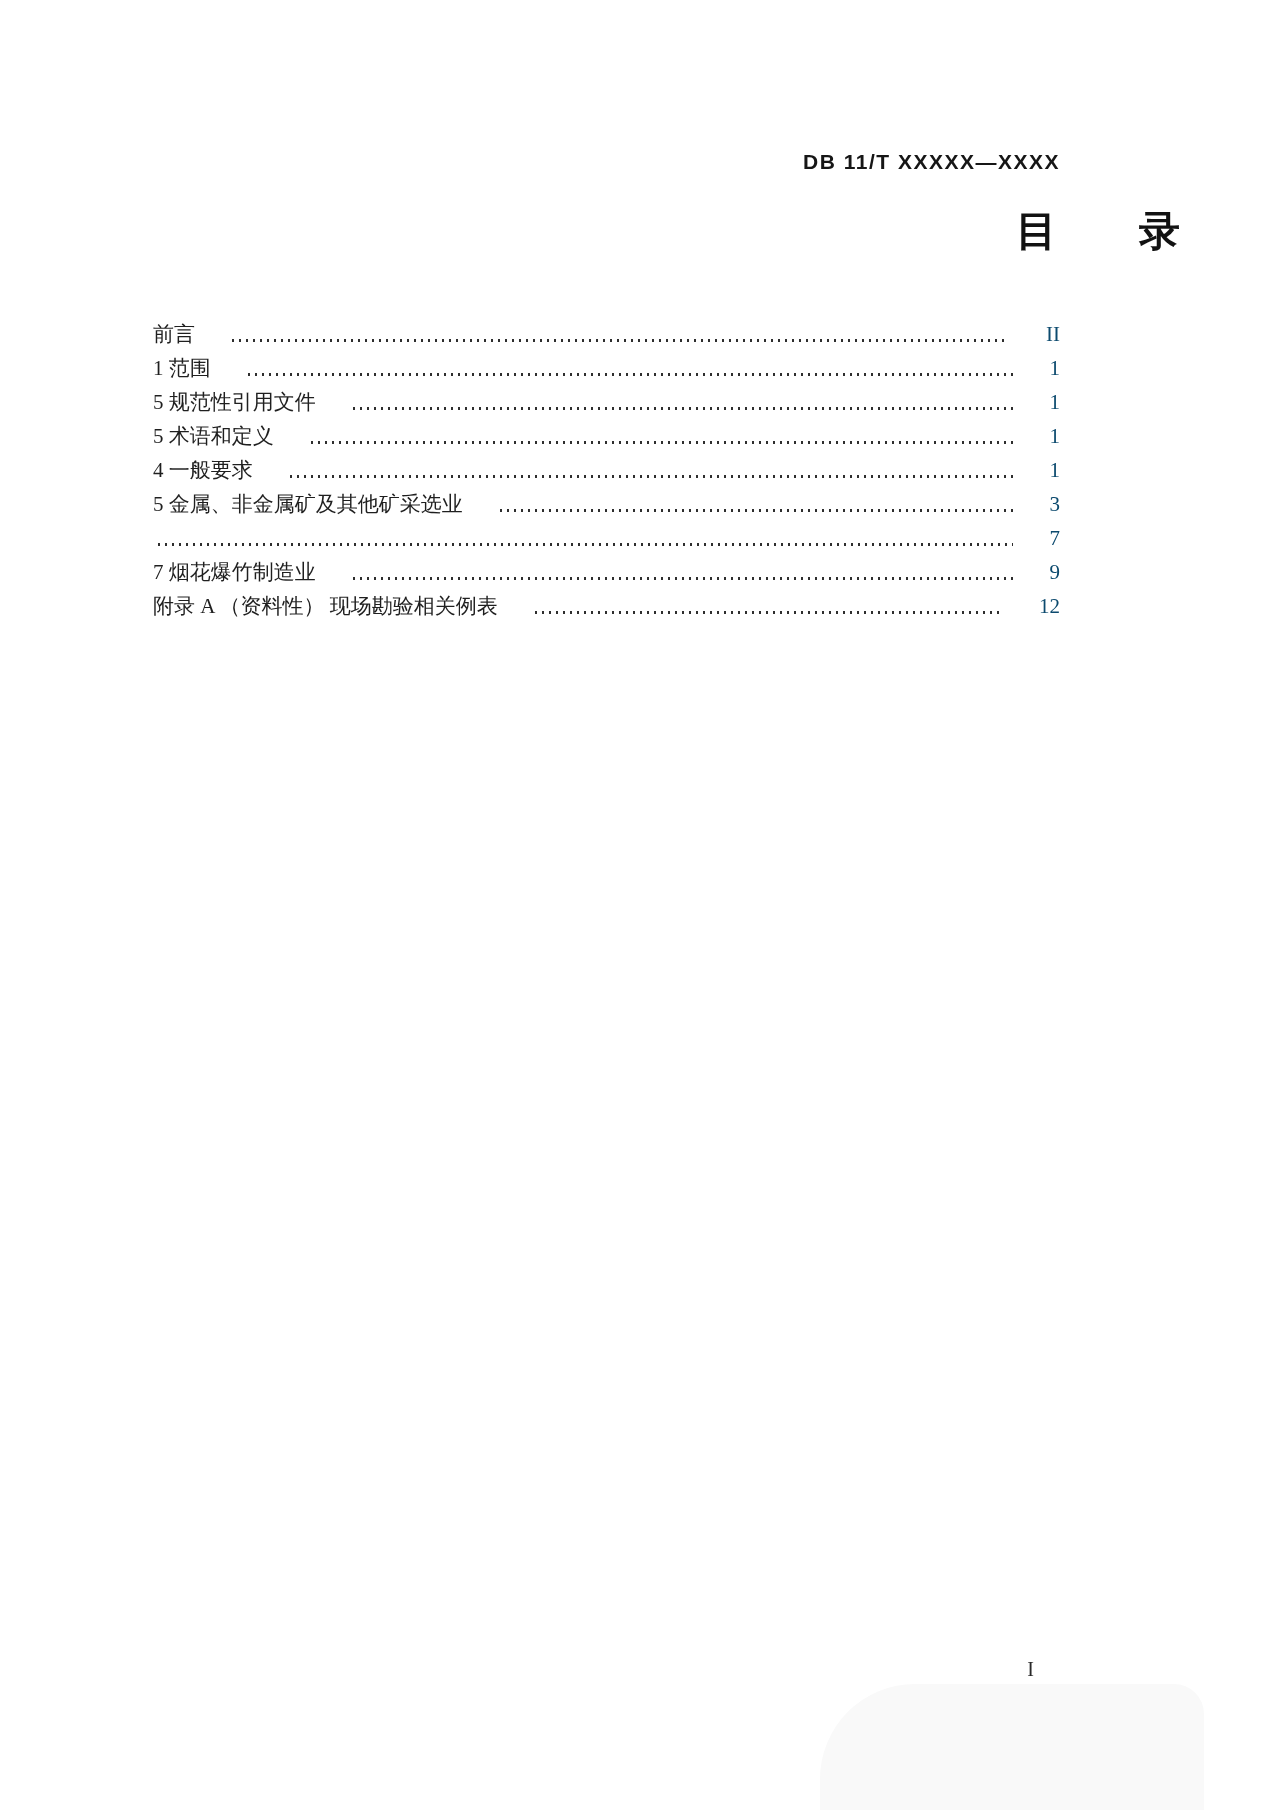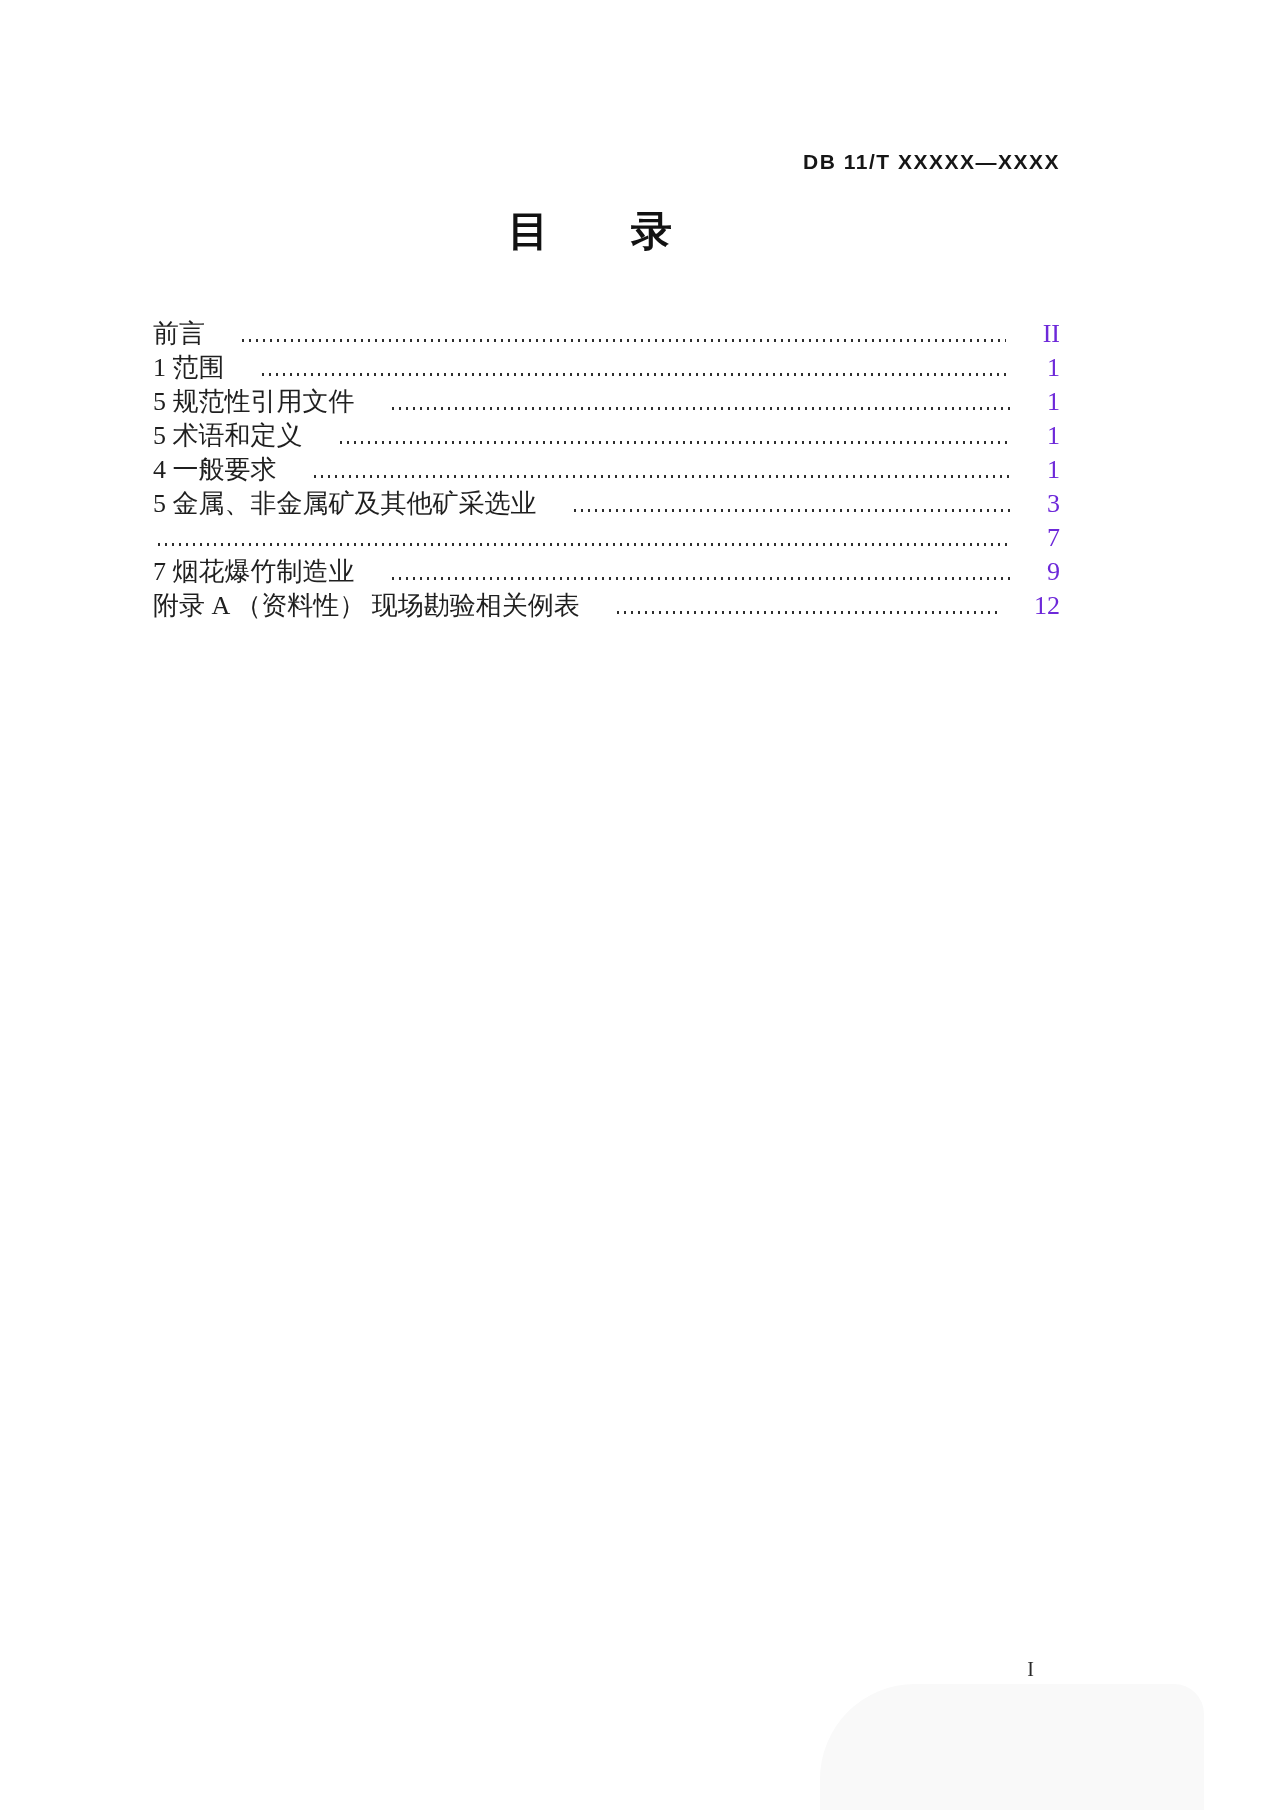"目 录" .toc-title { text-align: center -> right }
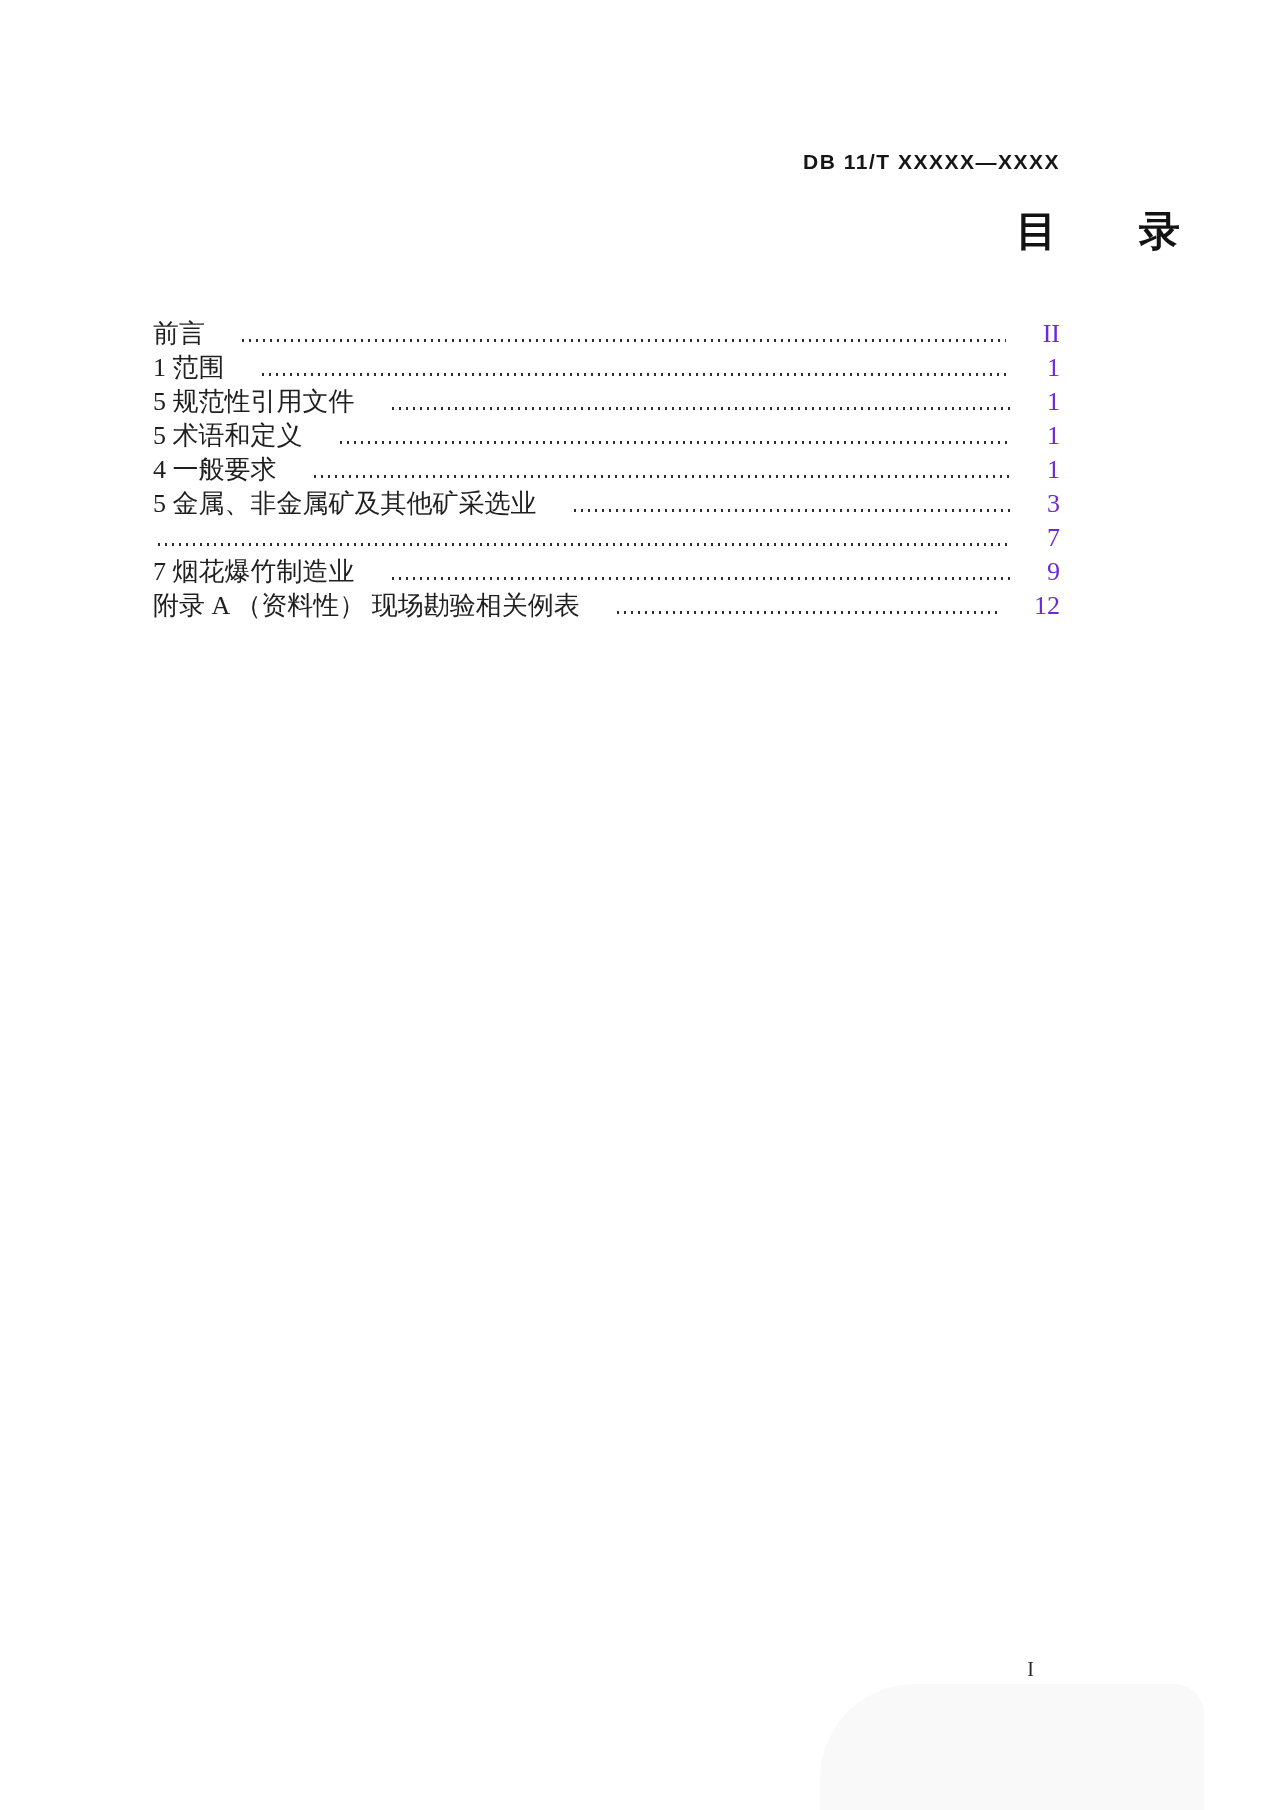"前言" .toc-row { font-size: 26px -> 21px }
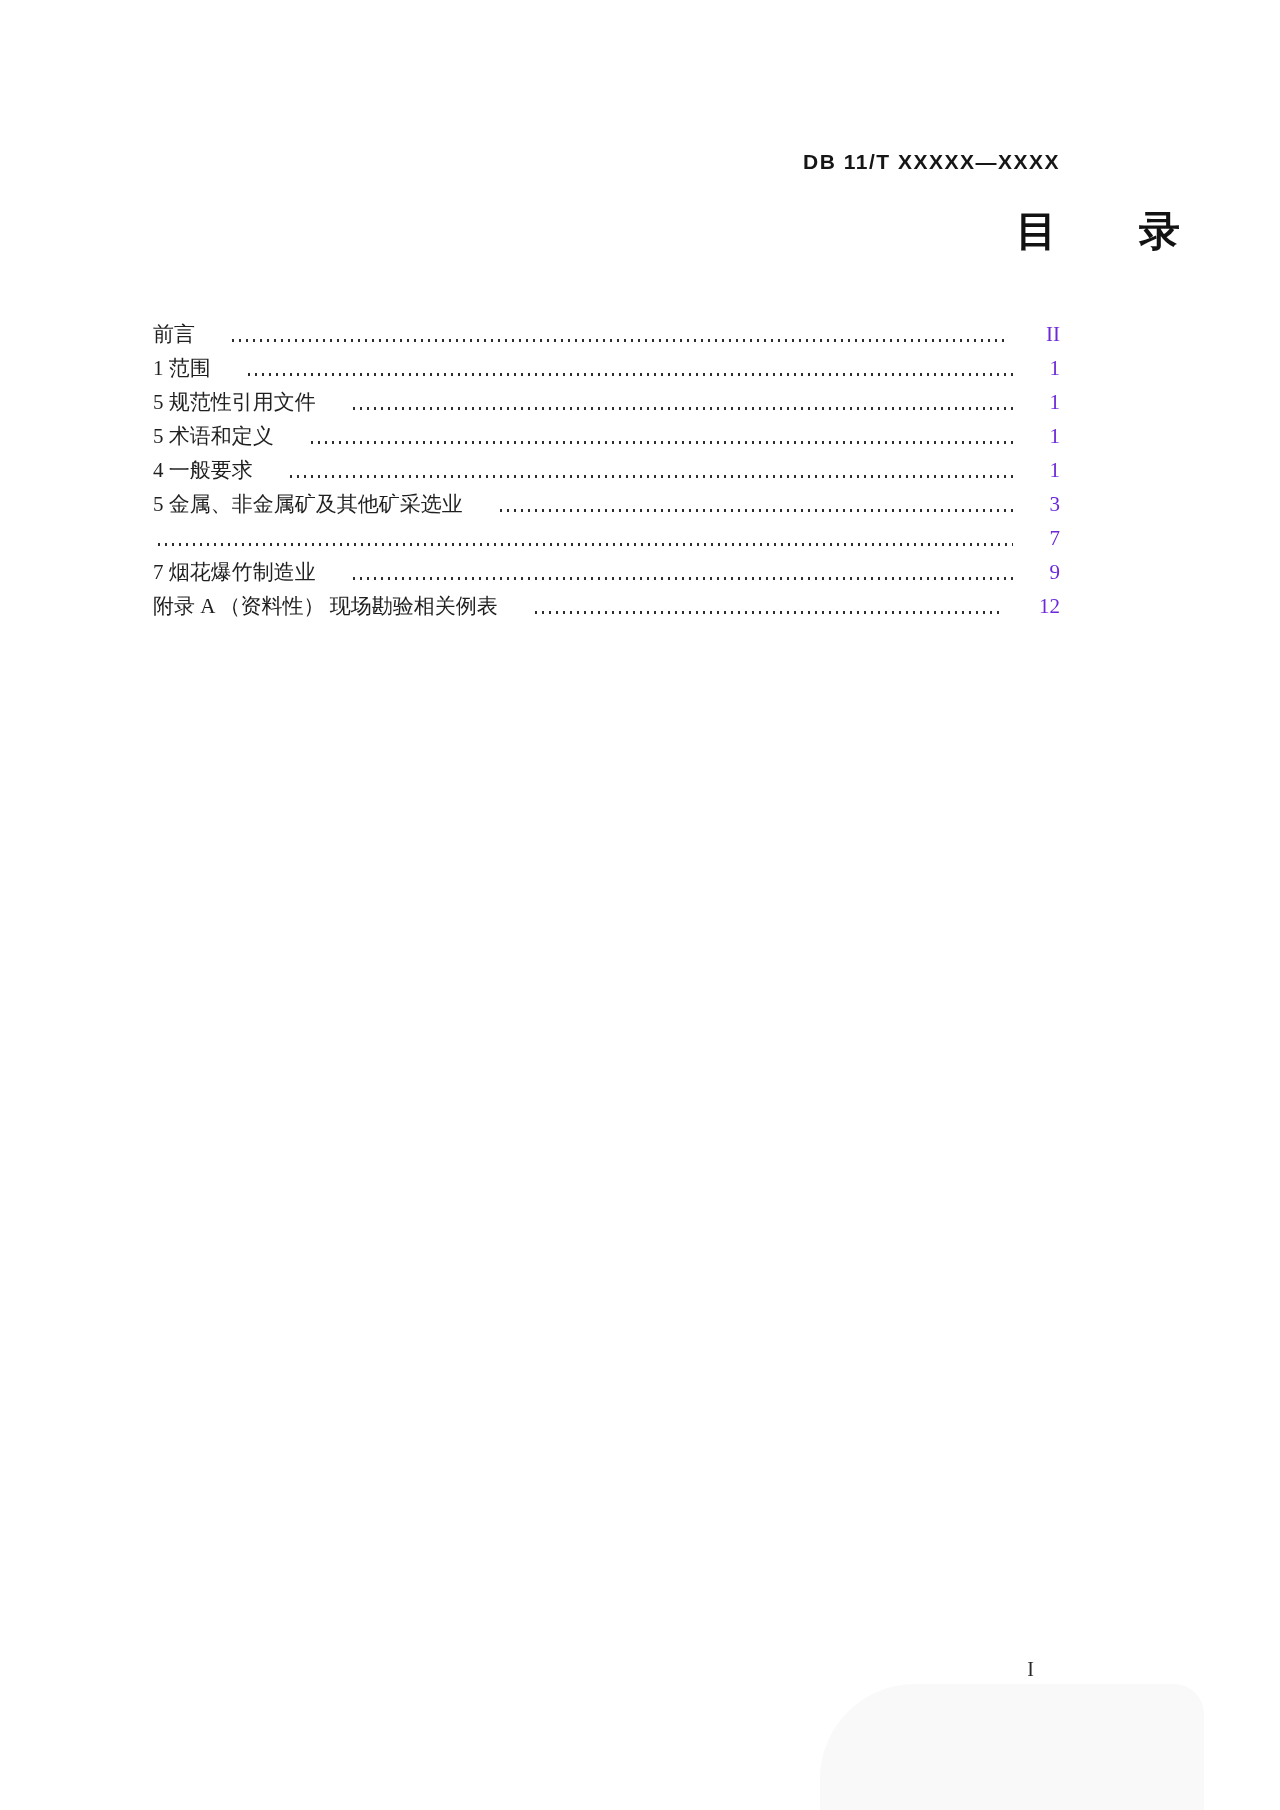"II" .toc-page { color: #6d28d9 -> #0c4a6e }
